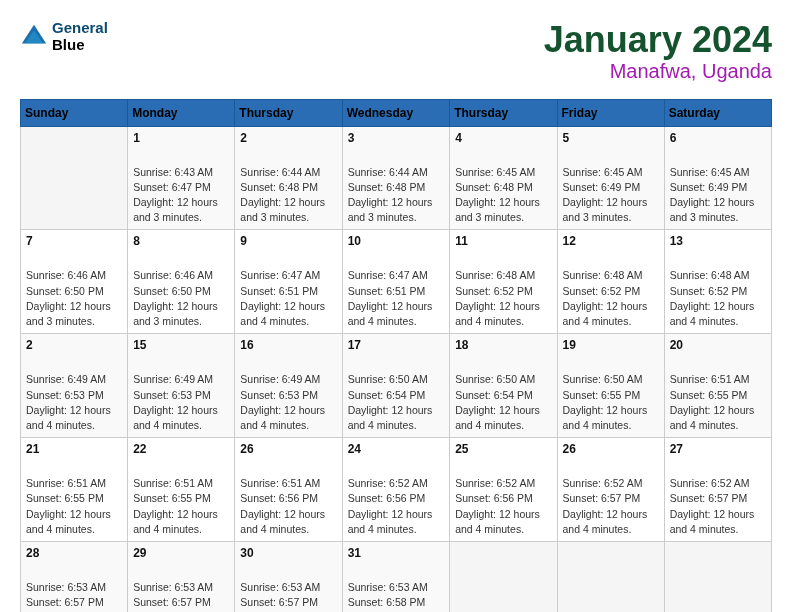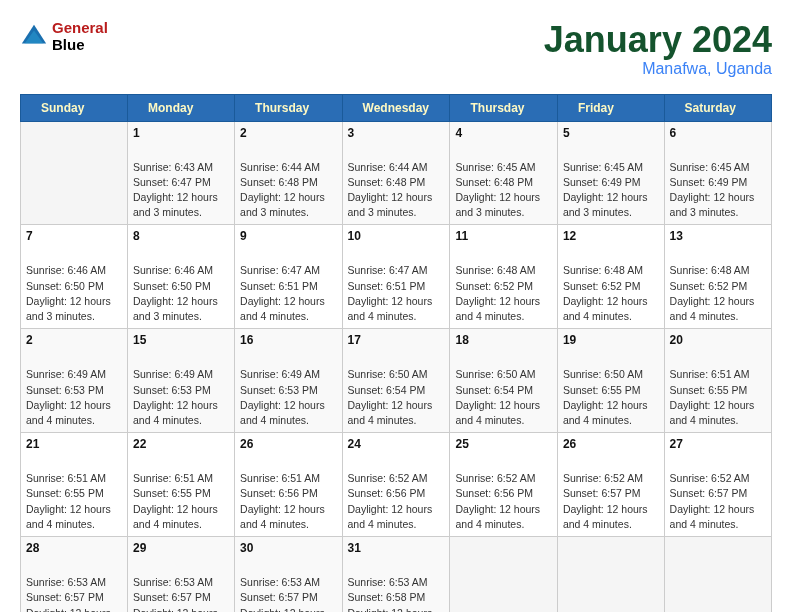"General" .logo-text .general { color: #b91c1c -> #0c4a6e }
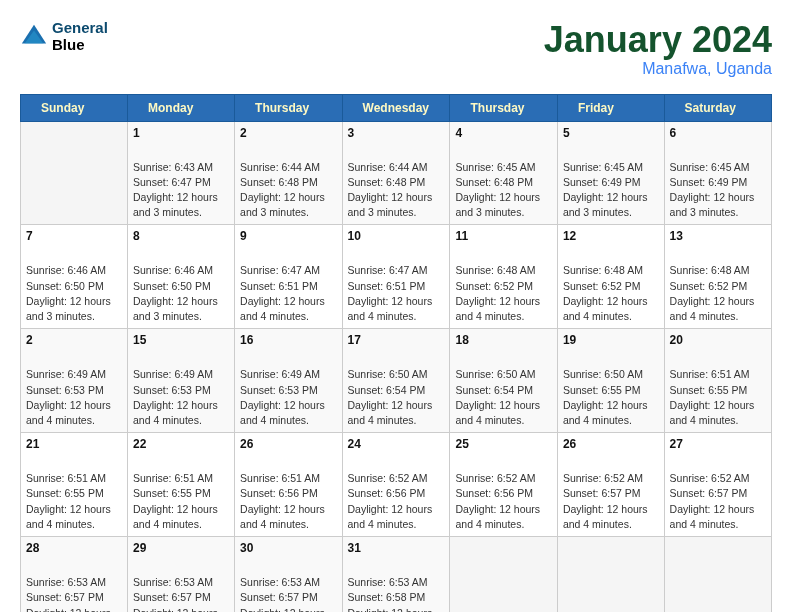"Manafwa, Uganda" .title-block .location { color: #3b82f6 -> #a21caf; font-size: 16px -> 20px }
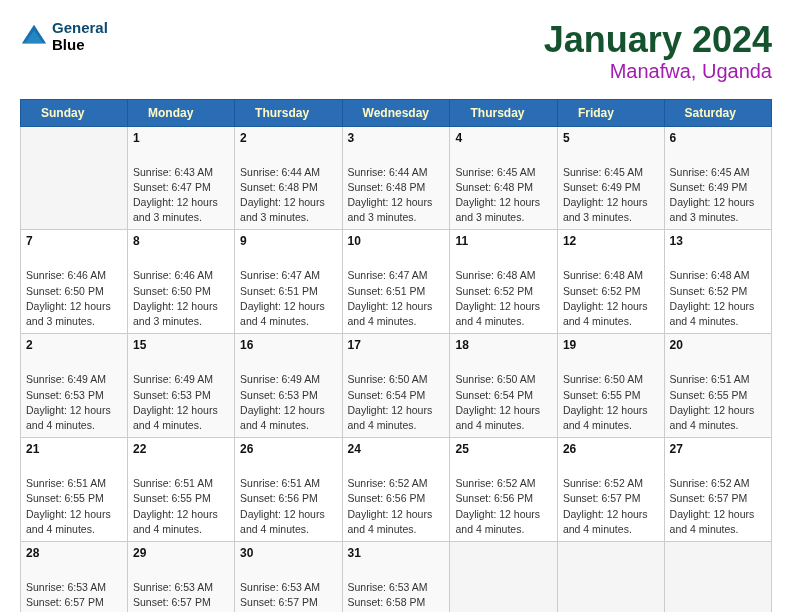"Sunday" .calendar thead th { color: #fef9c3 -> #000000; padding: 6px 20px -> 6px 4px }
